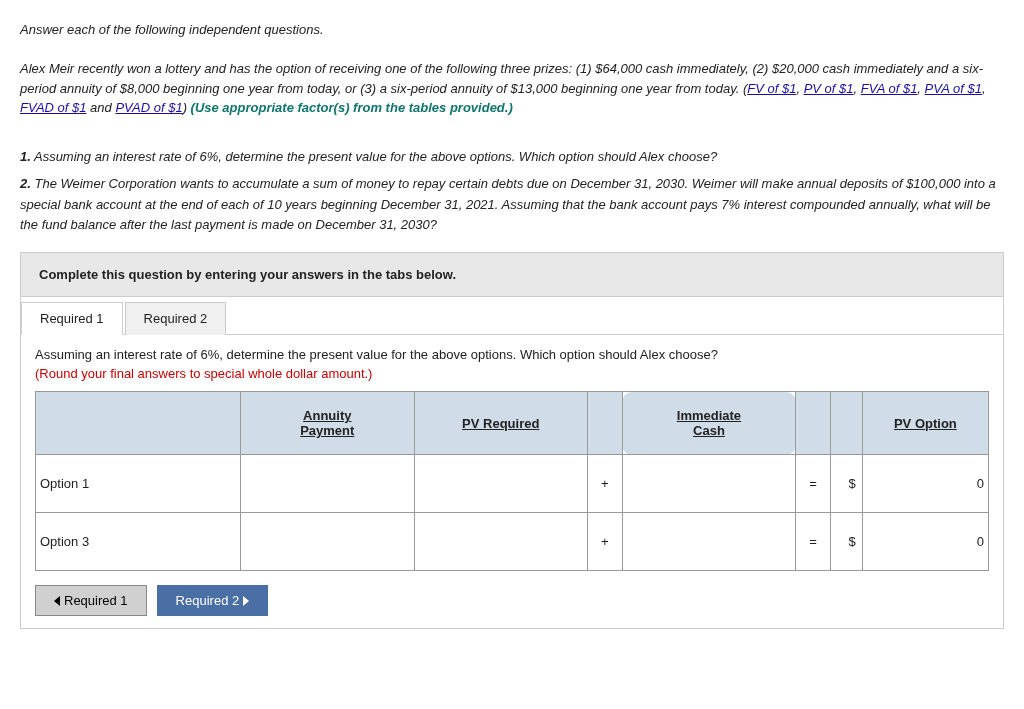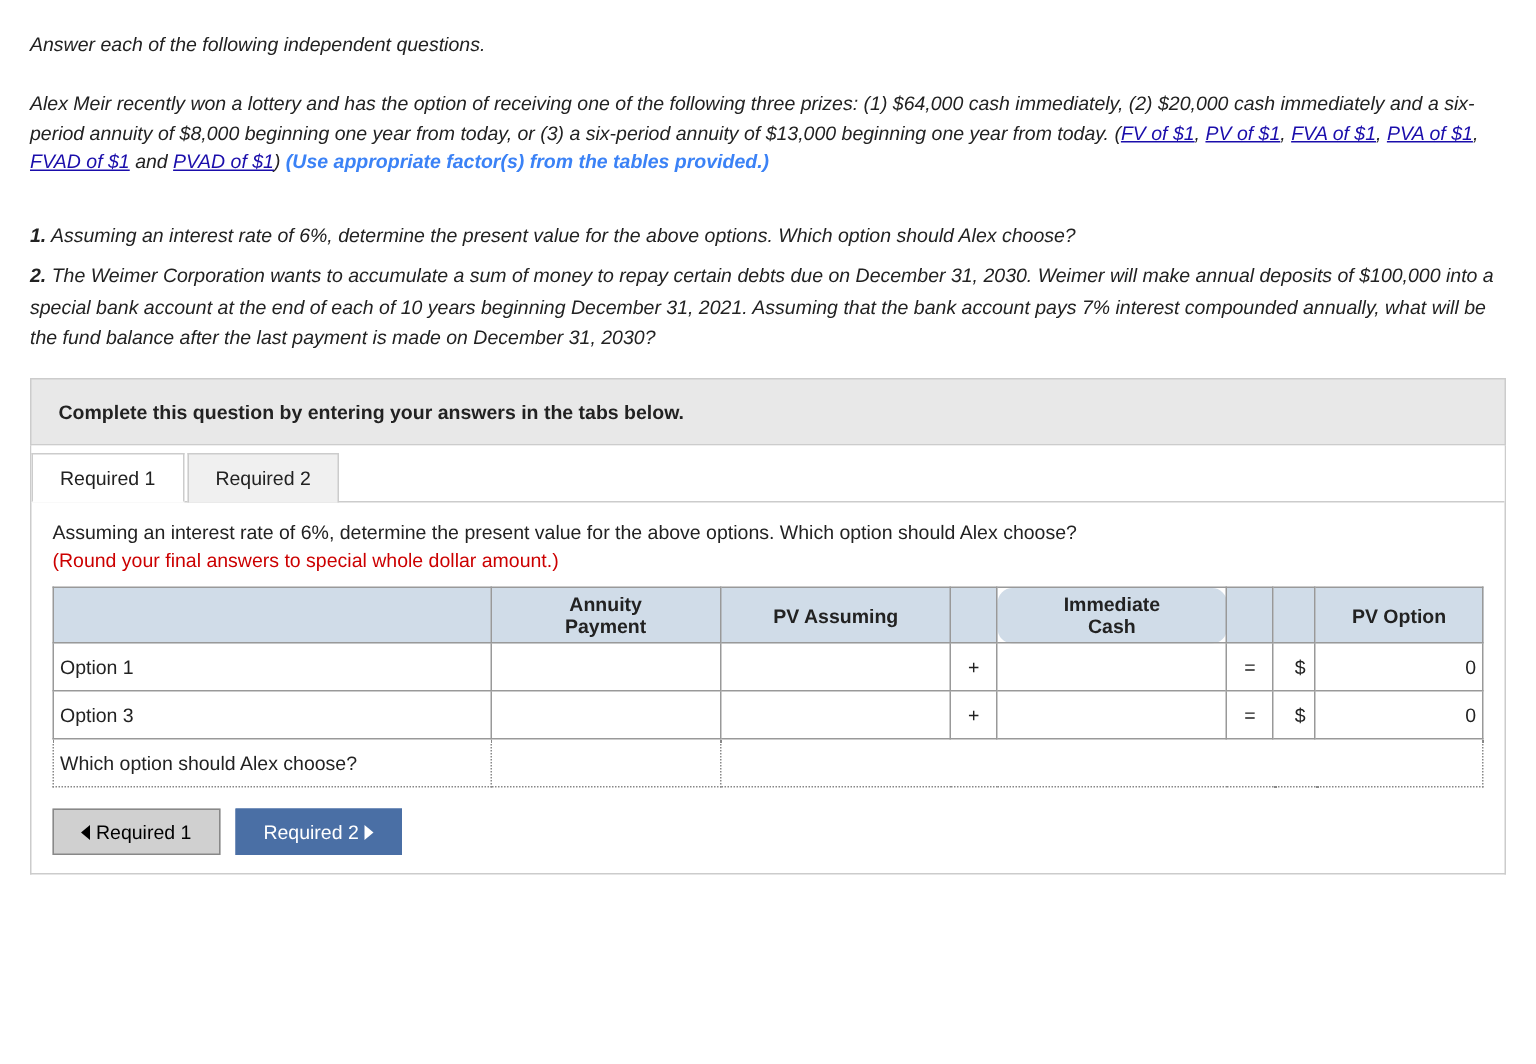"(Use appropriate factor(s) from the" .intro-text .red { color: #3b82f6 -> #0f766e }
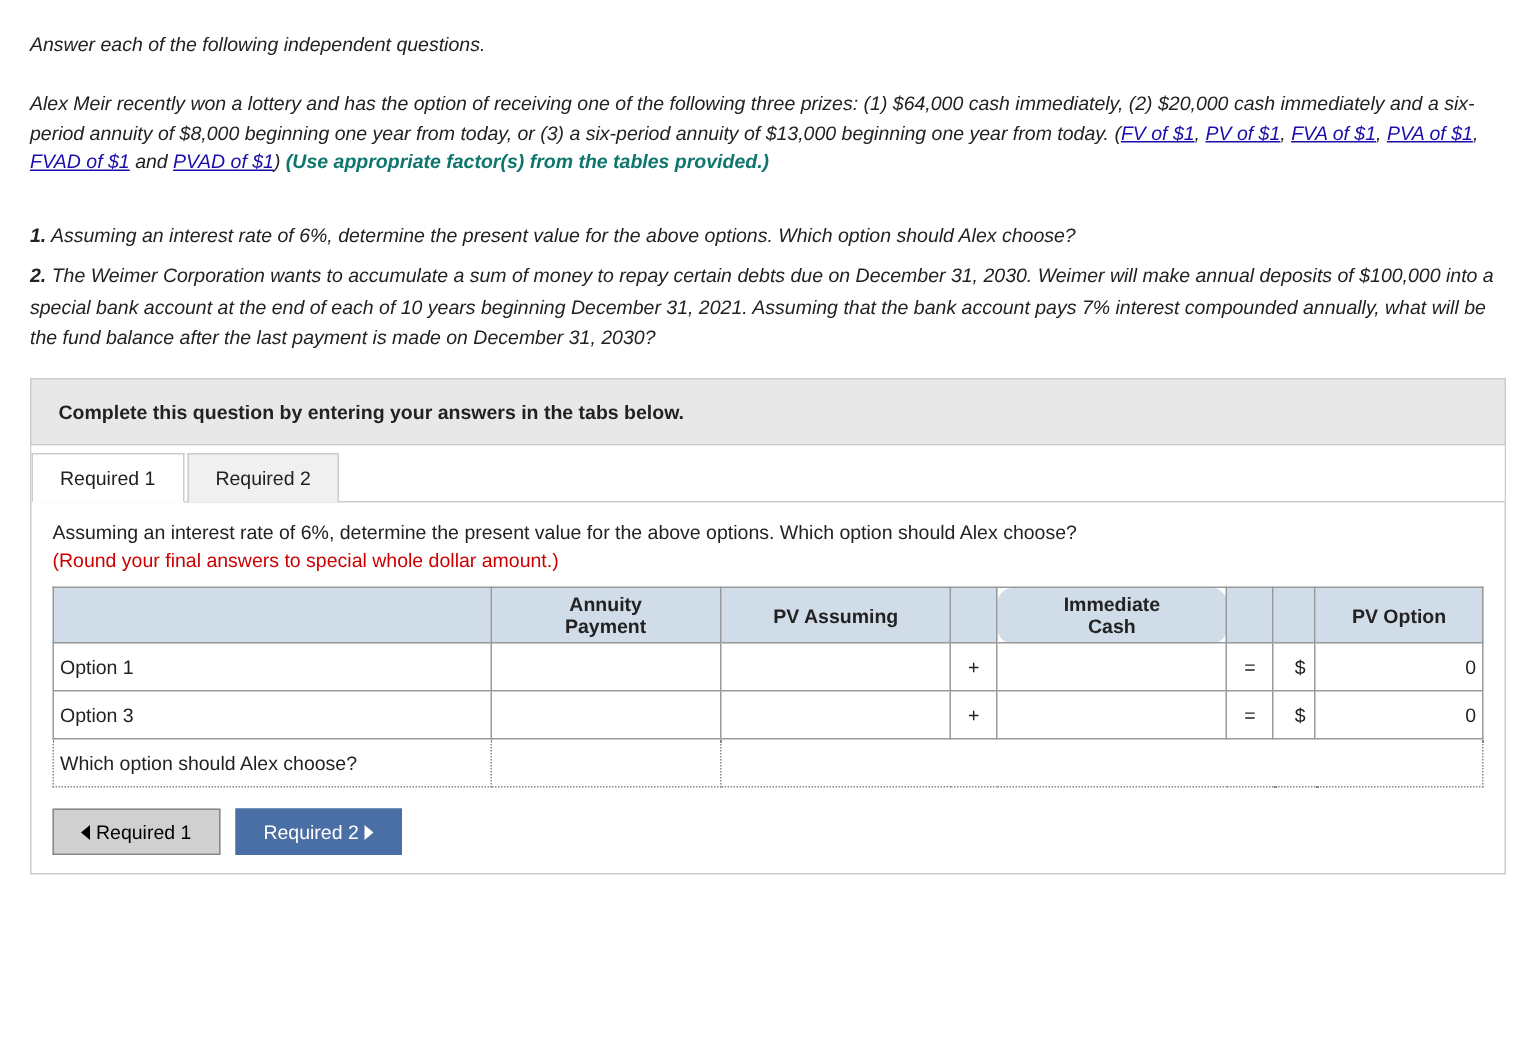"Annuity" .data-table th { padding: 3px 8px -> 16px 8px; text-decoration: none -> underline }
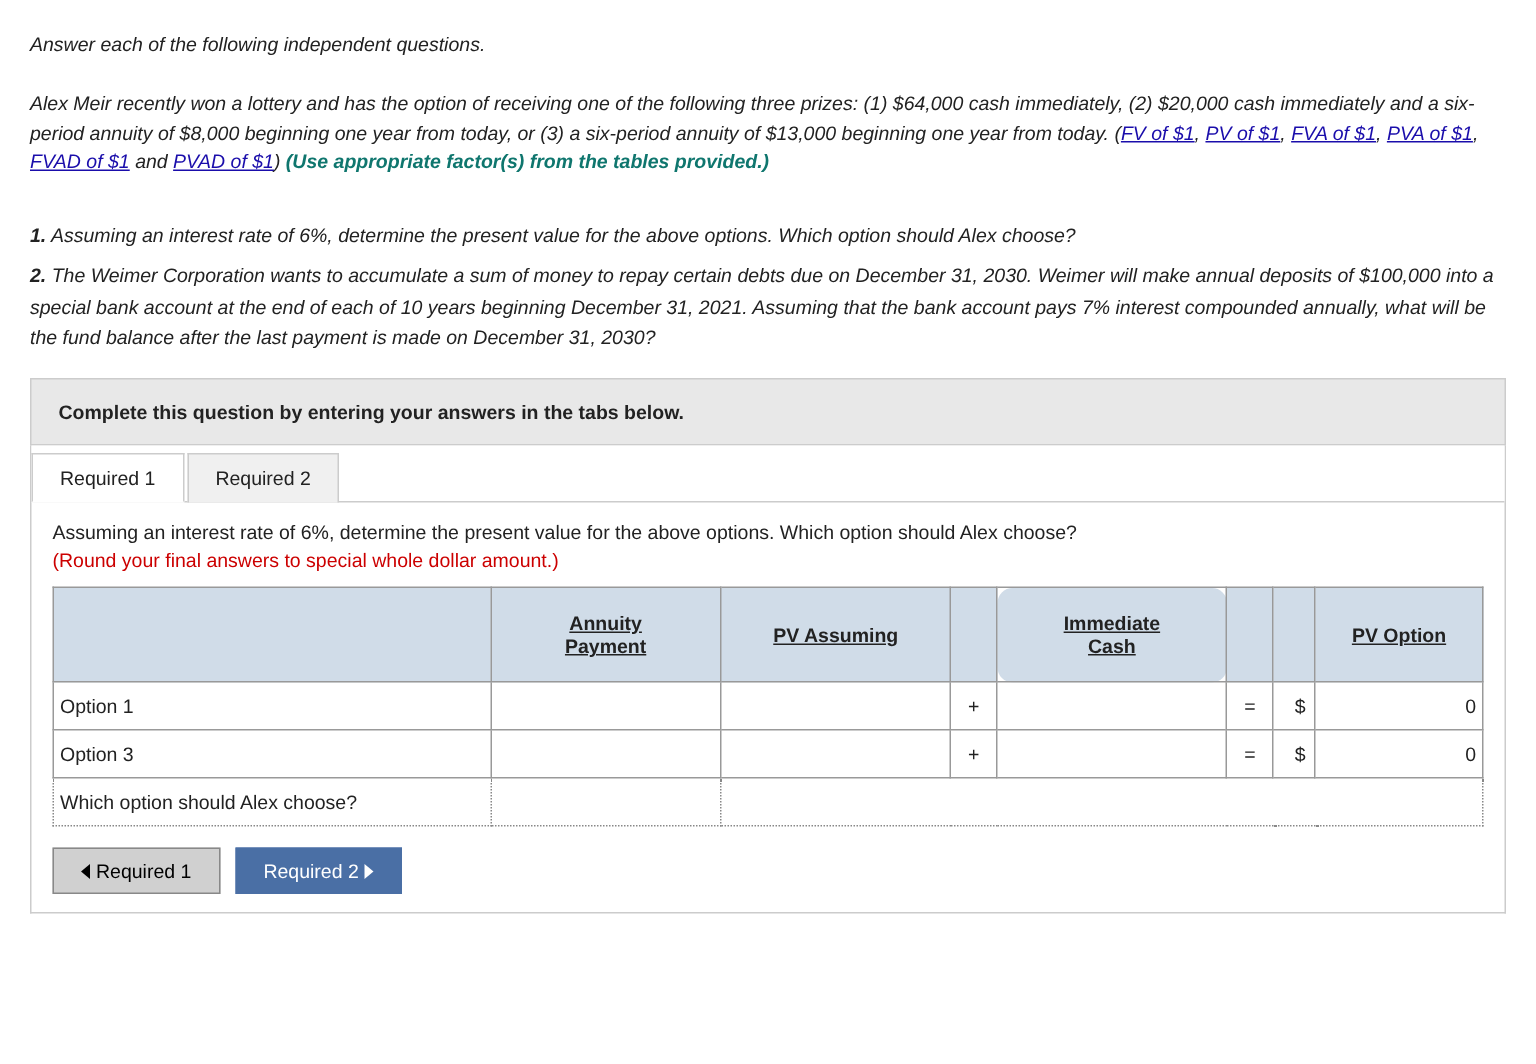"PV Assuming" th { text: Assuming -> Required }
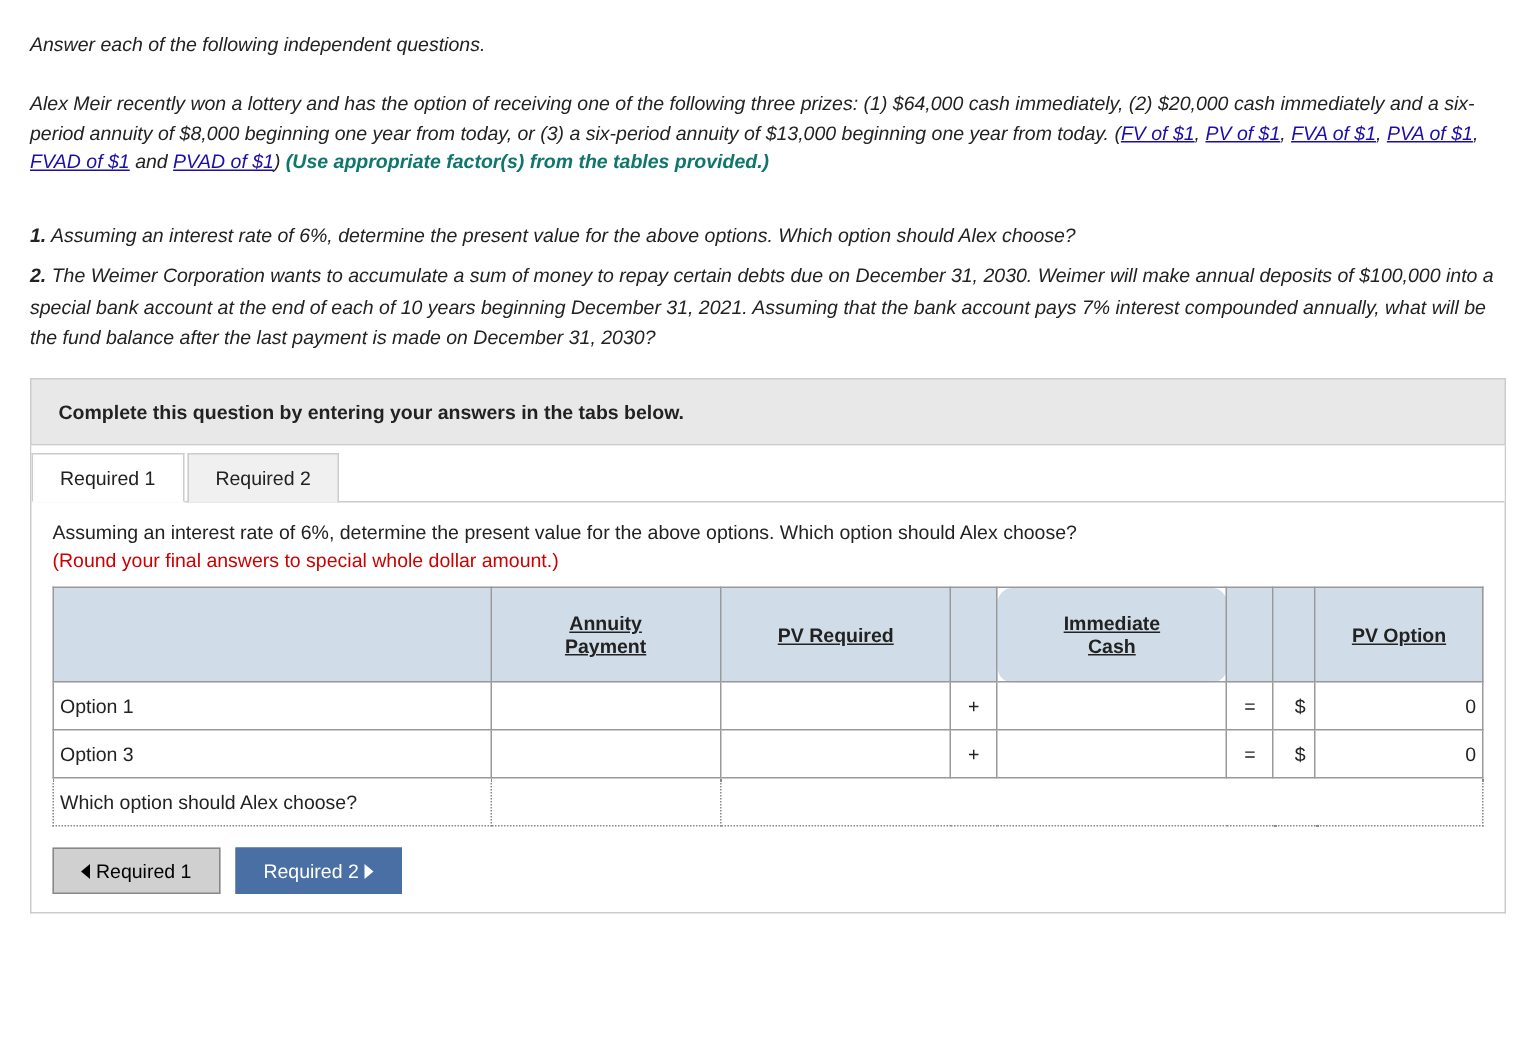"Option 1" .data-table td { padding: 8px 6px -> 21px 6px }
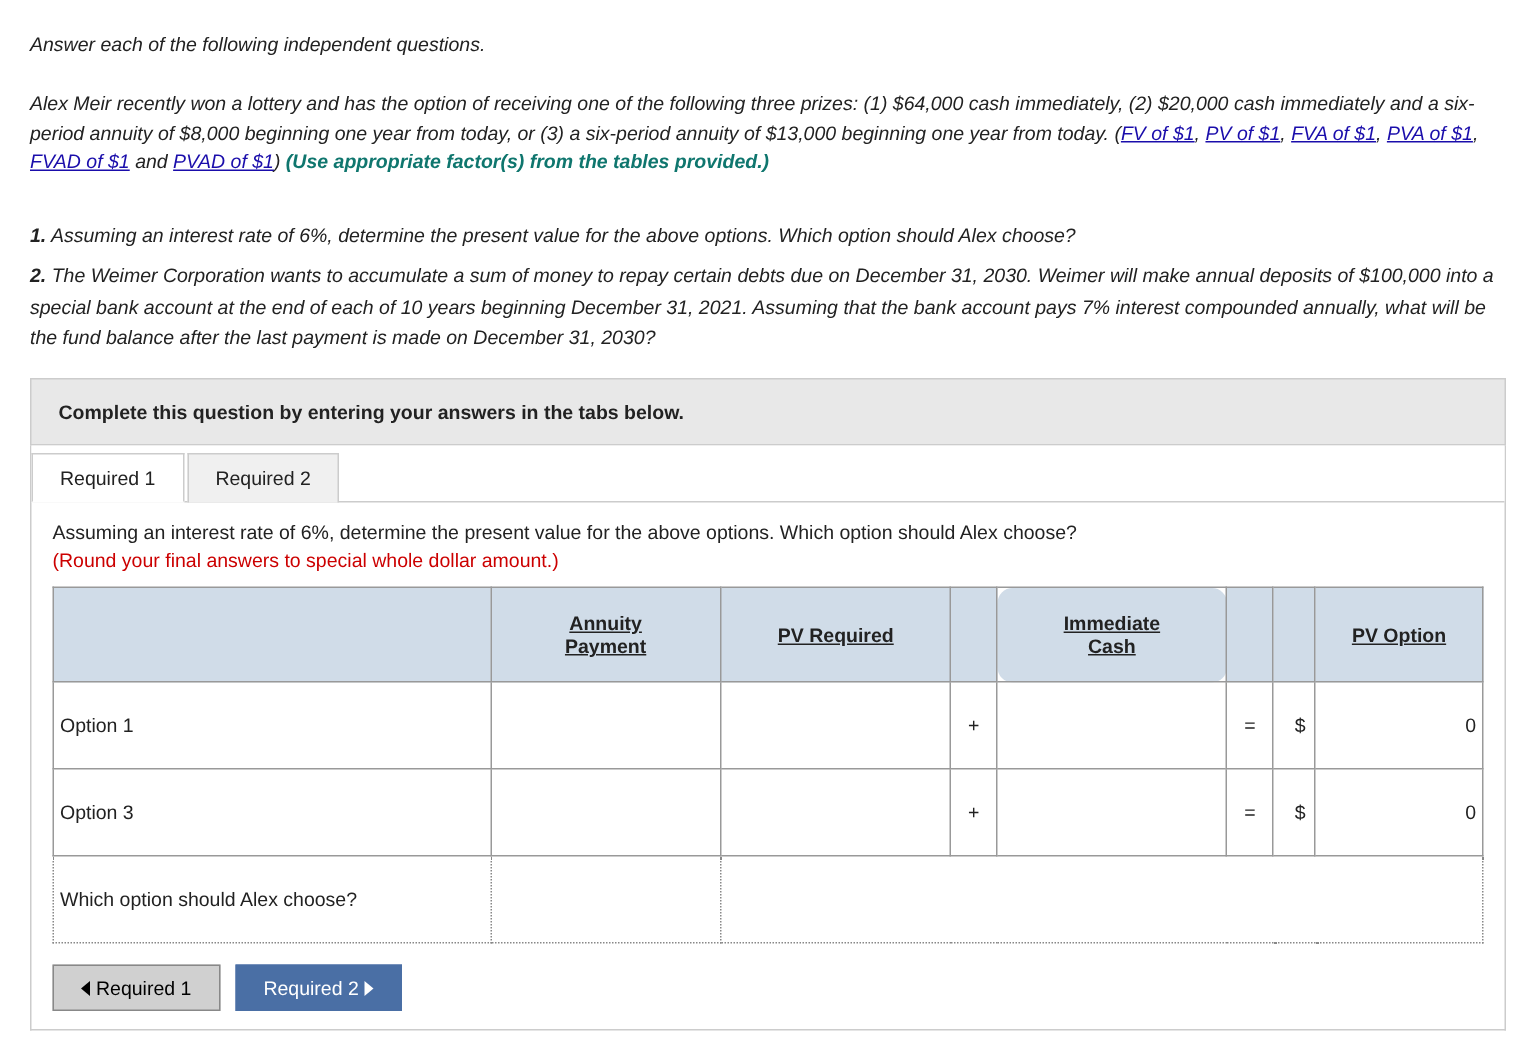"Which option should Alex choose?" tr { html: <tr> <td>Which option should Alex choose?</td> <td> <input> </td> <td></td> </tr> -> none }
